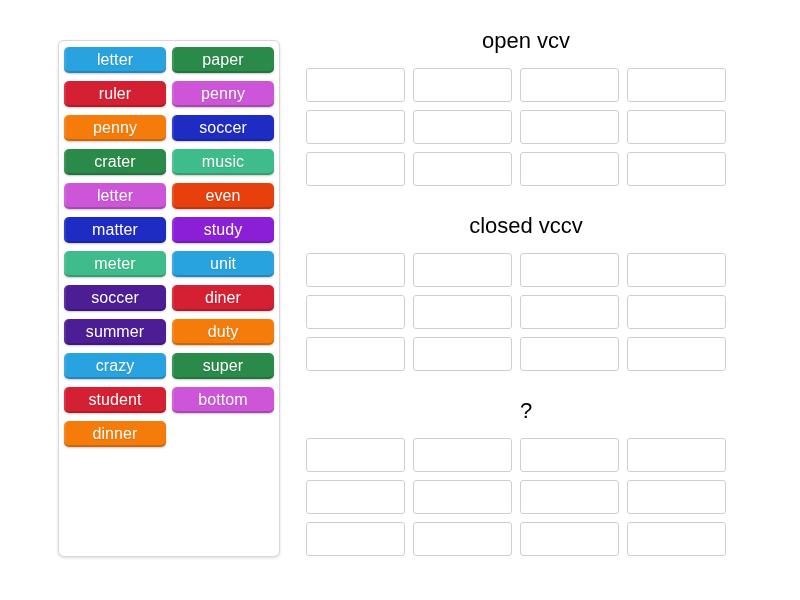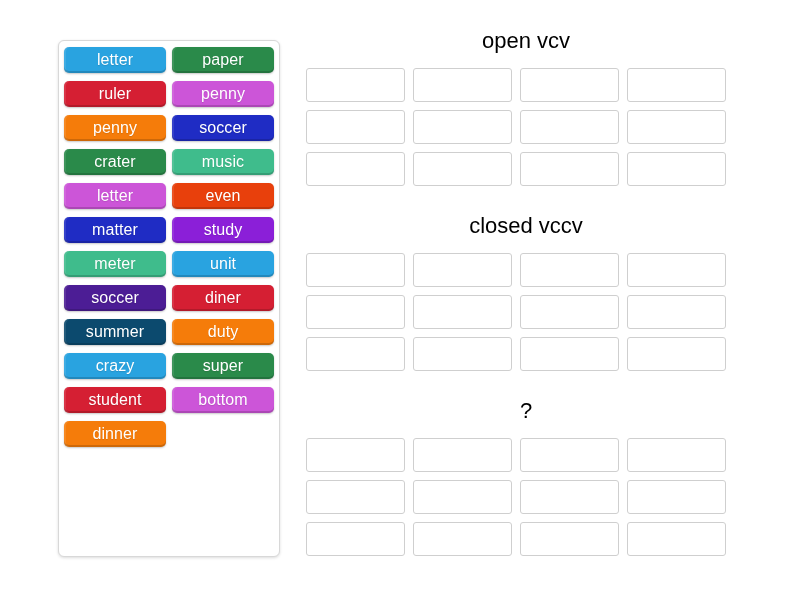"summer" div.tile { background: #0c4a6e -> #4c1d95 }
